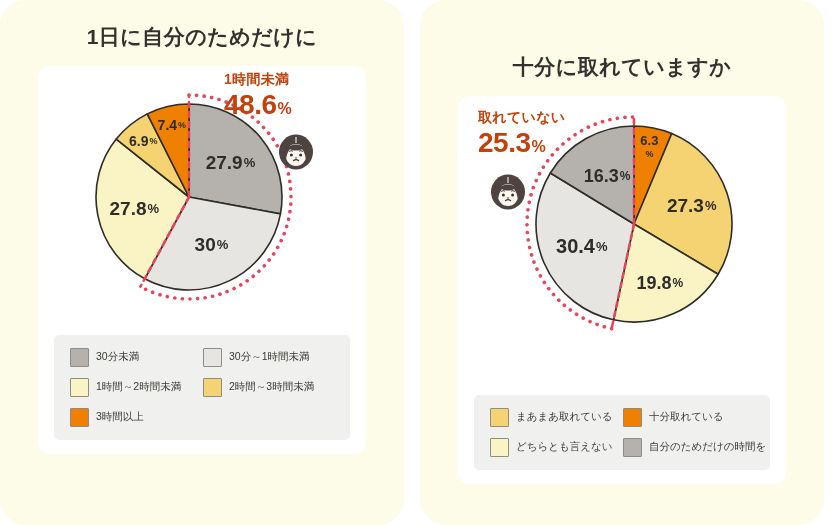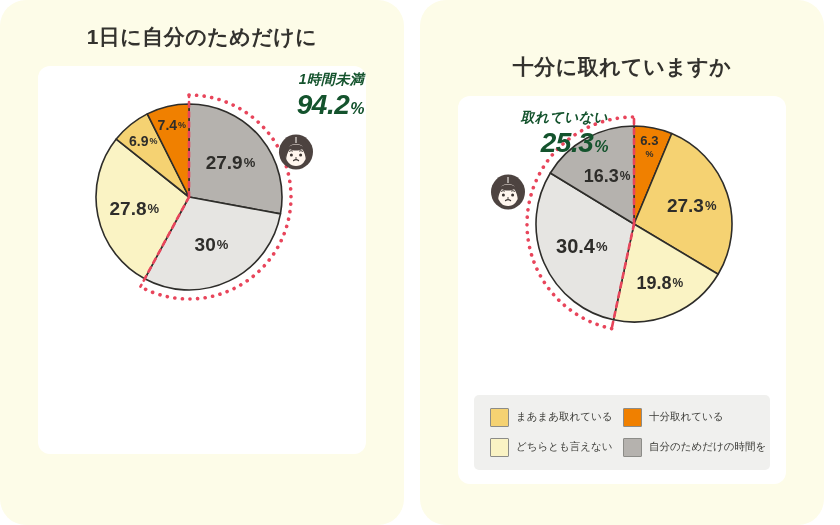"1時間未満" .callout { color: #14532d -> #c2410c; font-style: italic -> none; text-align: right -> left }
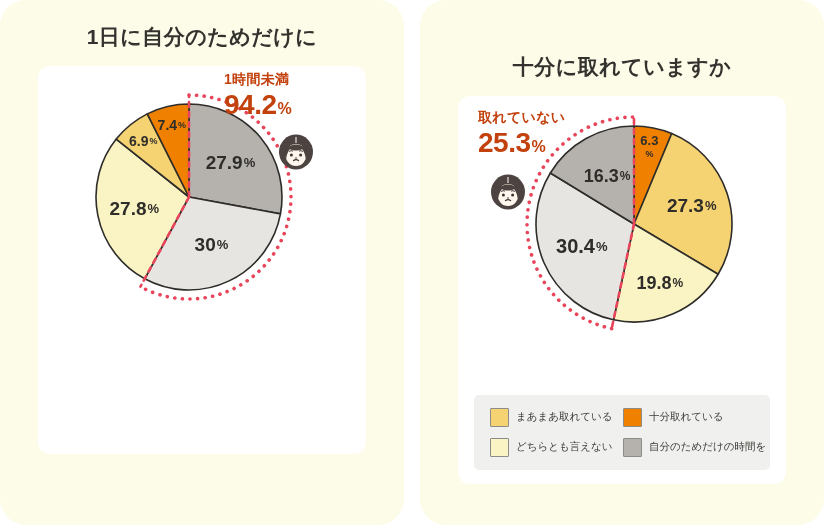"94.2" span { text: 94.2 -> 48.6 }
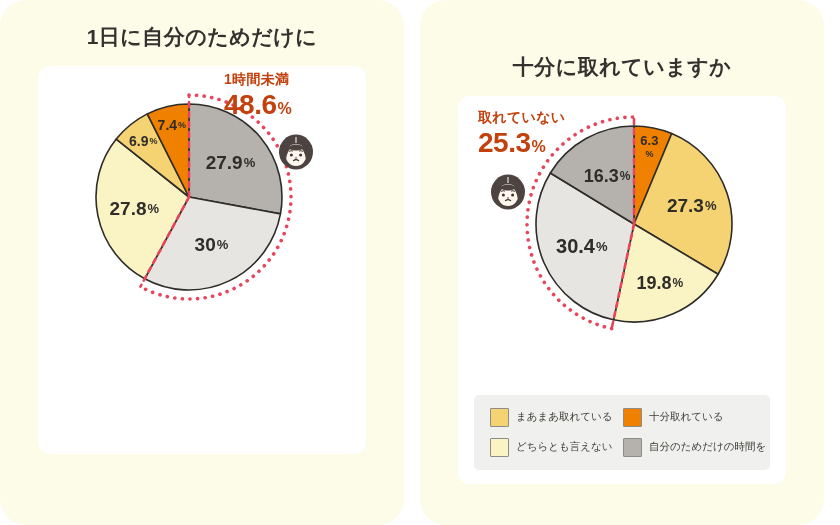"30分未満" div.legend { html: none -> <div> <div> <span></span> <span>30分未満</span> </div> <div> <span></span> <span>30分～1時間未満</span> </div> <div> <span></span> <span>1時間～2時間未満</span> </div> <div> <span></span> <span>2時間～3時間未満</span> </div> <div> <span></span> <span>3時間以上</span> </div> </div> }
